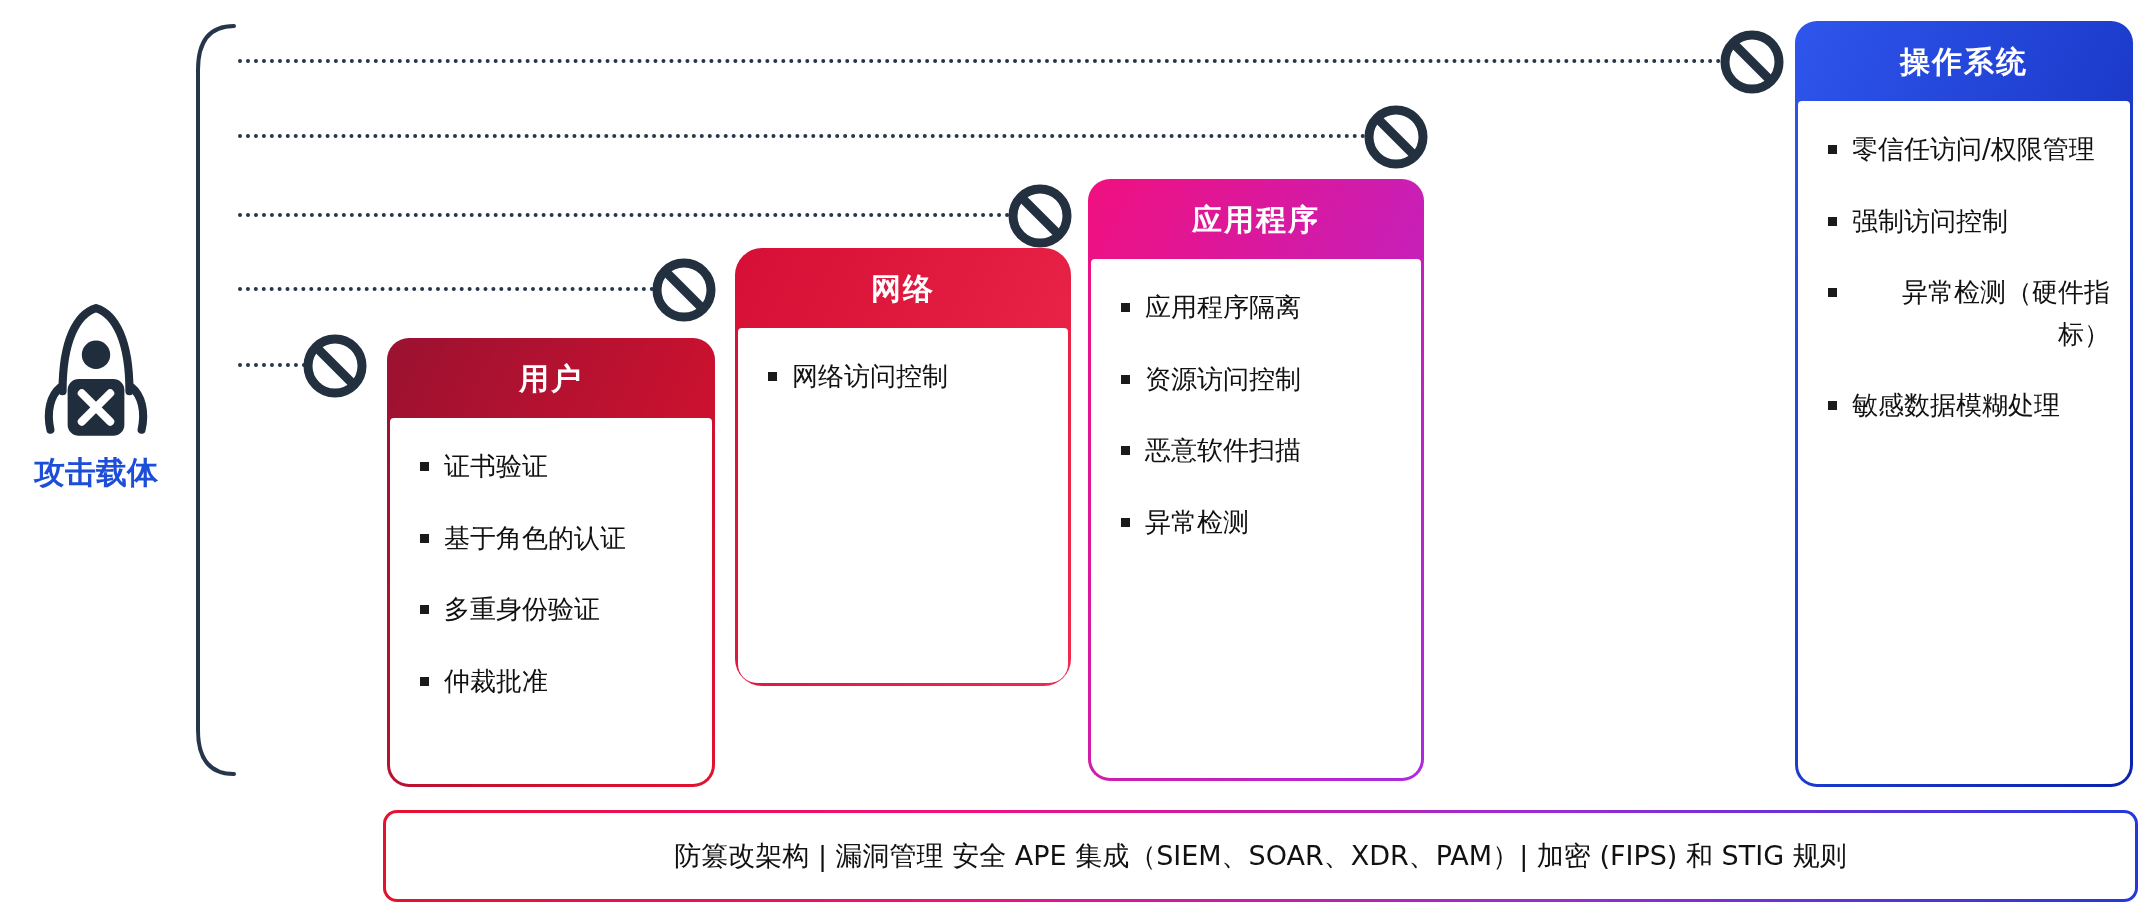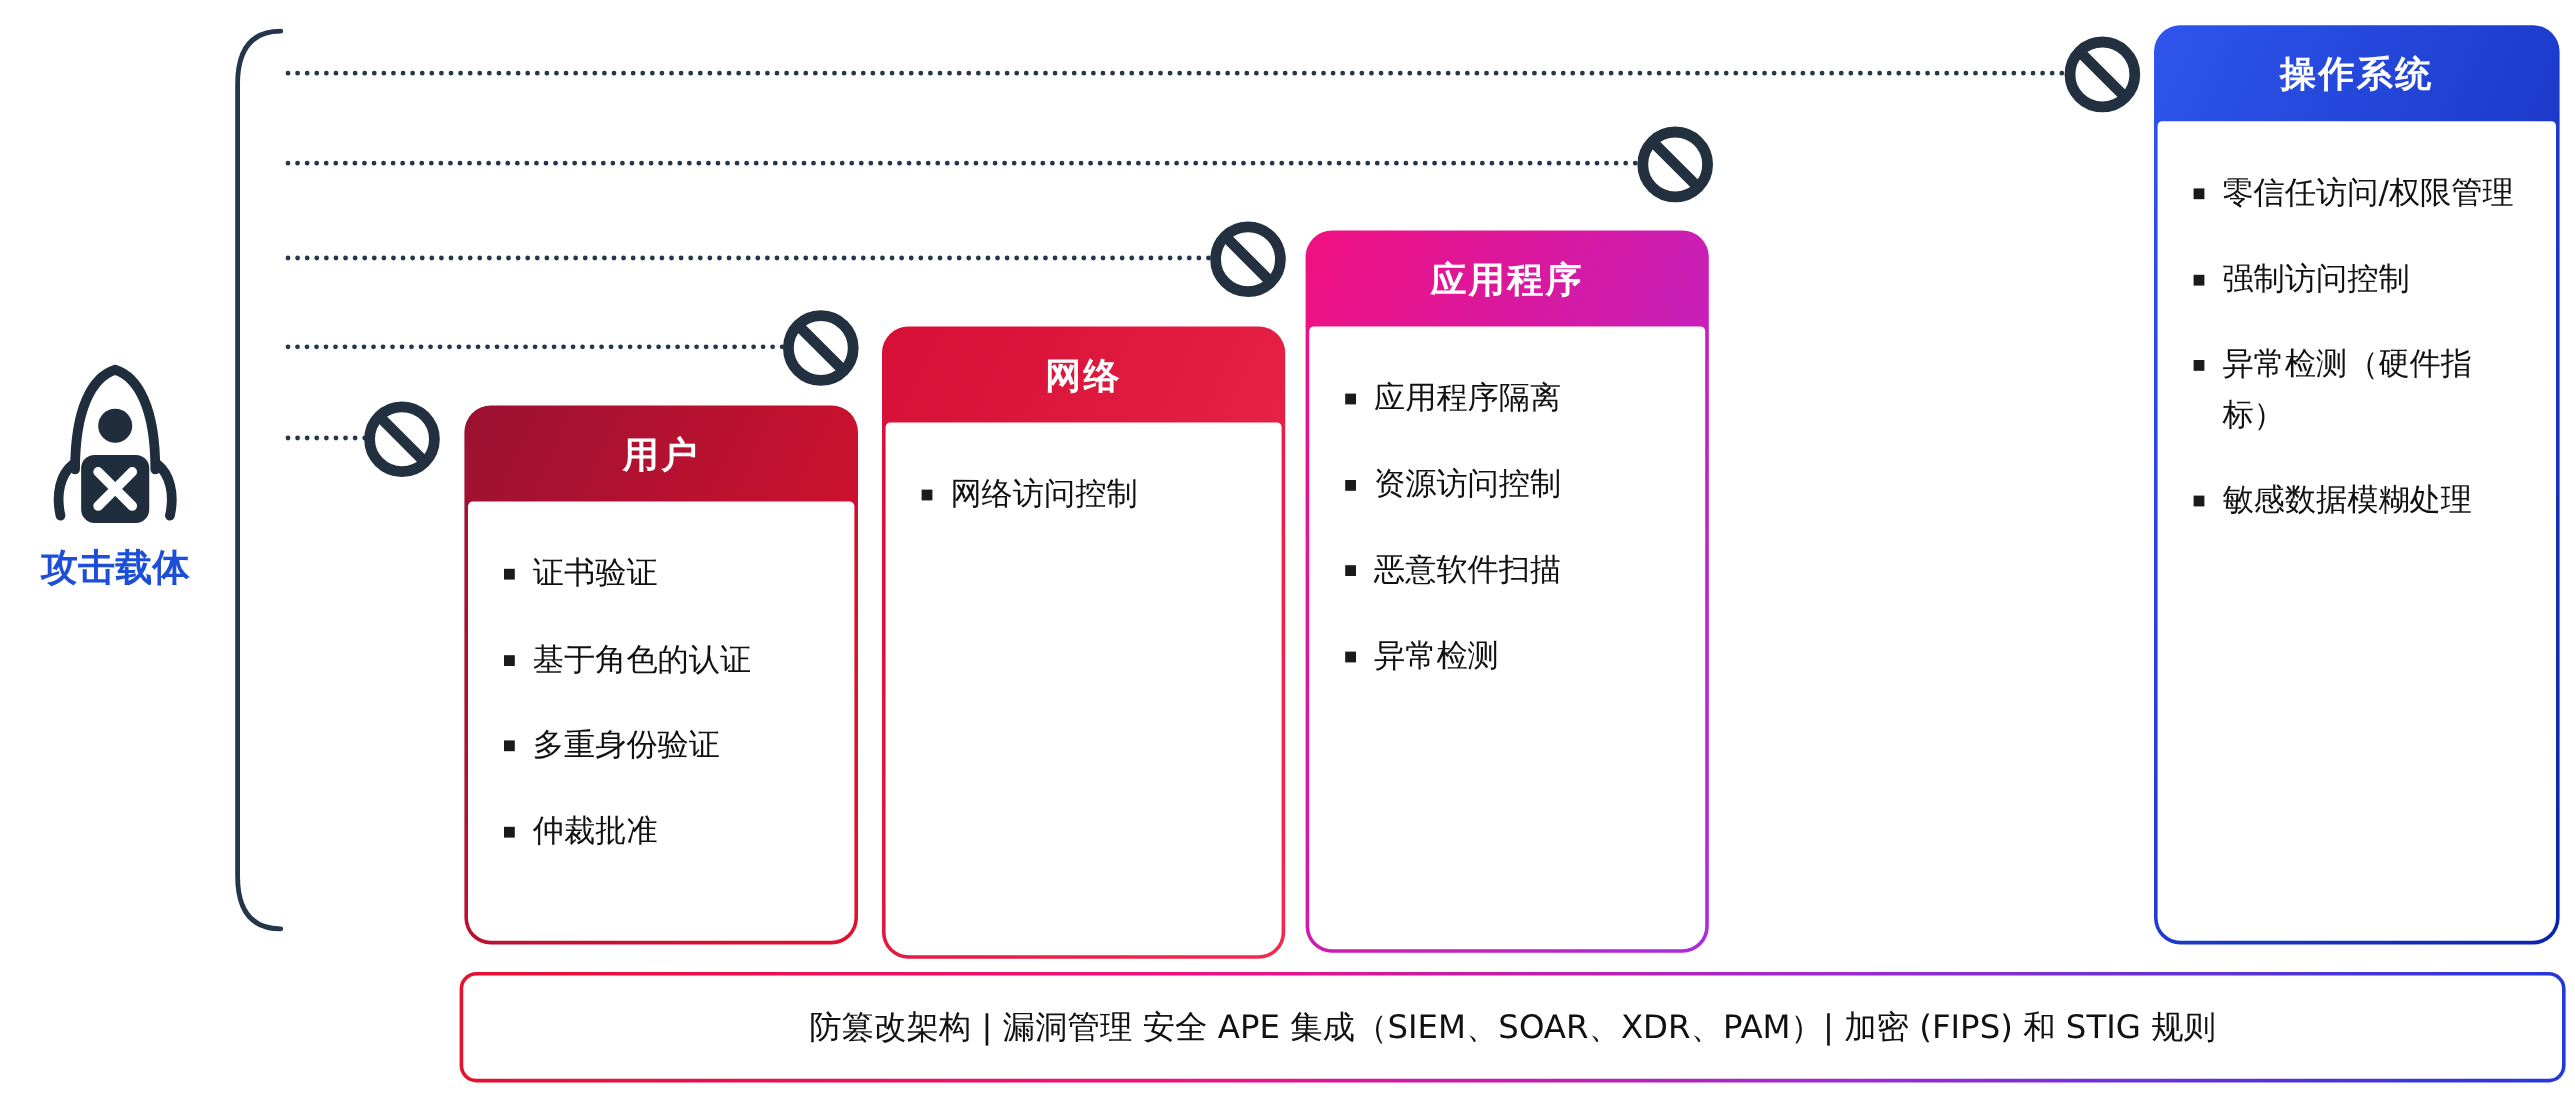"零信任访问/权限管理" .card-body { padding: 40px 20px 16px 30px -> 28px 20px 16px 30px; text-align: none -> right }
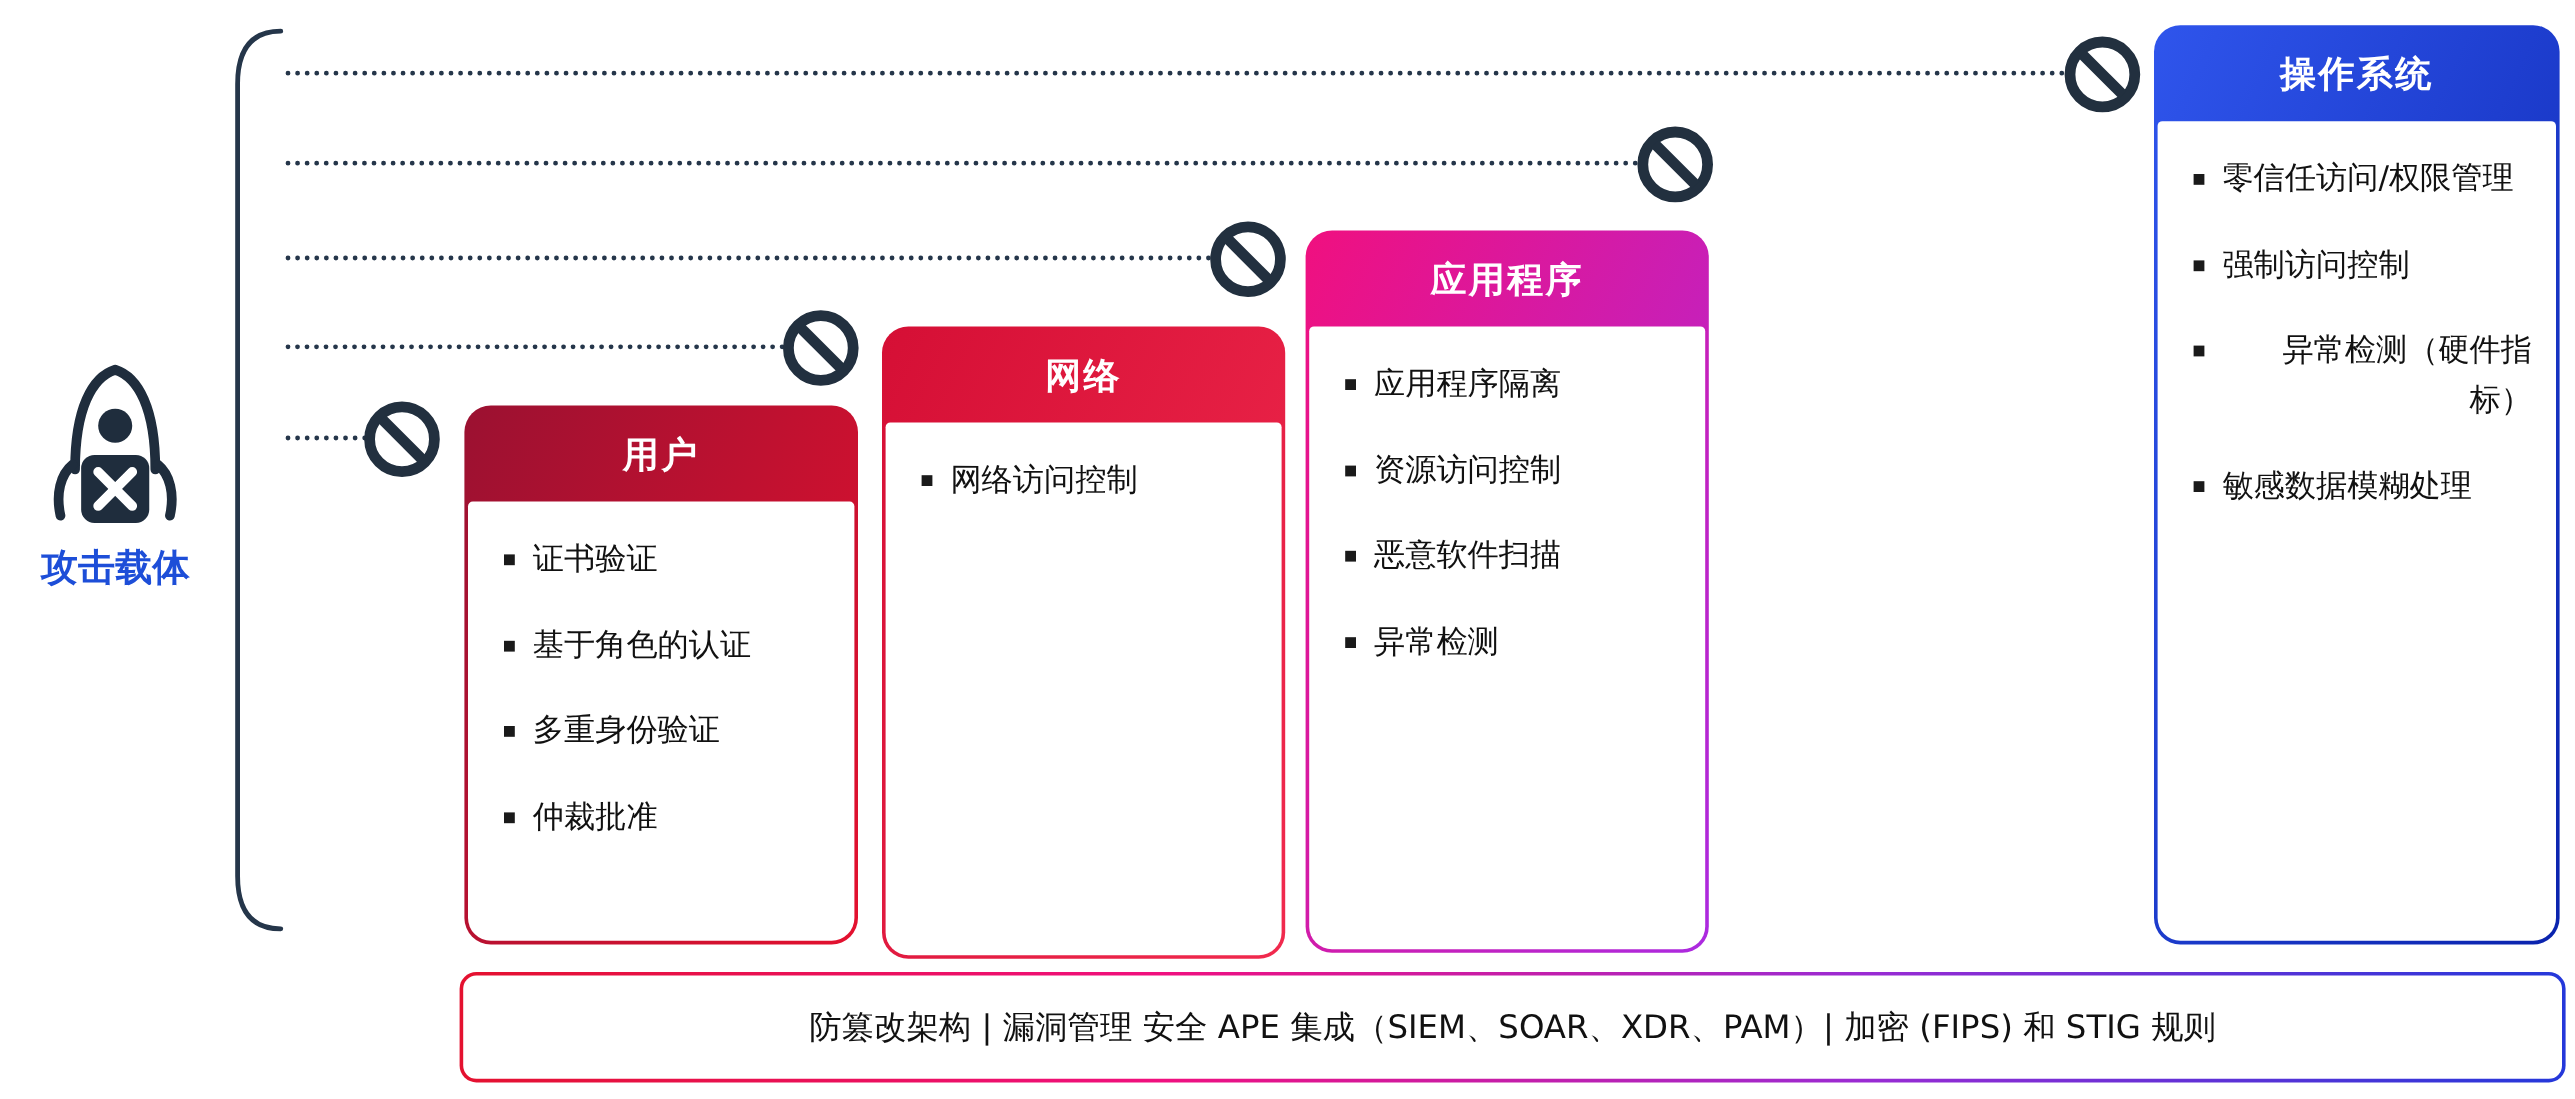"应用程序" .card-application { top: 192px -> 179px }
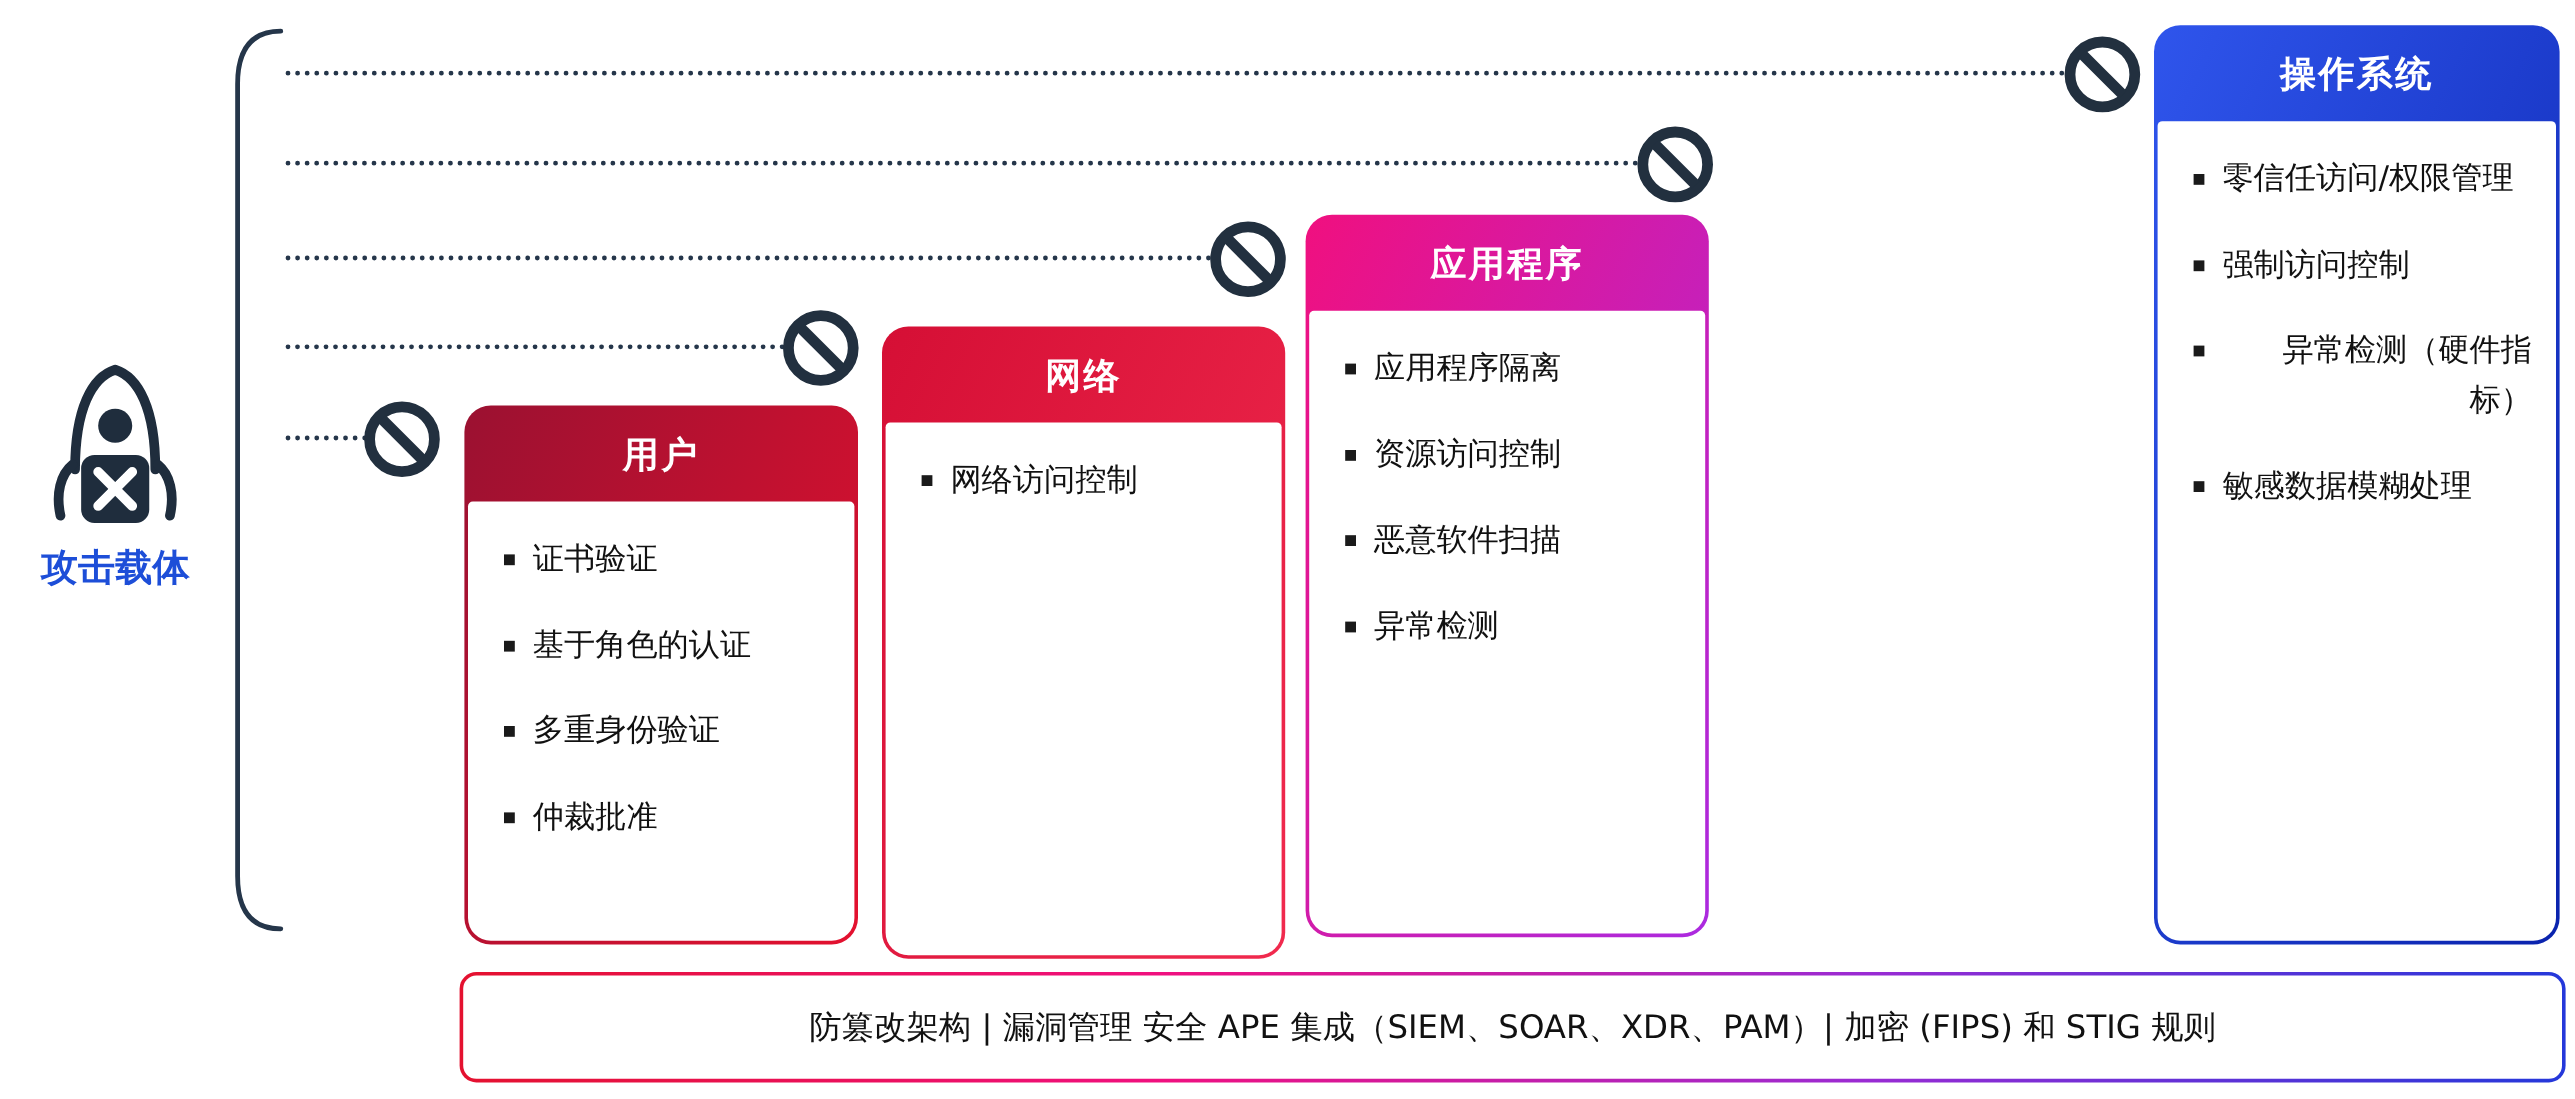"网络" .card-network { border-radius: none -> 27px; height: 527px -> 438px; top: 272px -> 248px }
